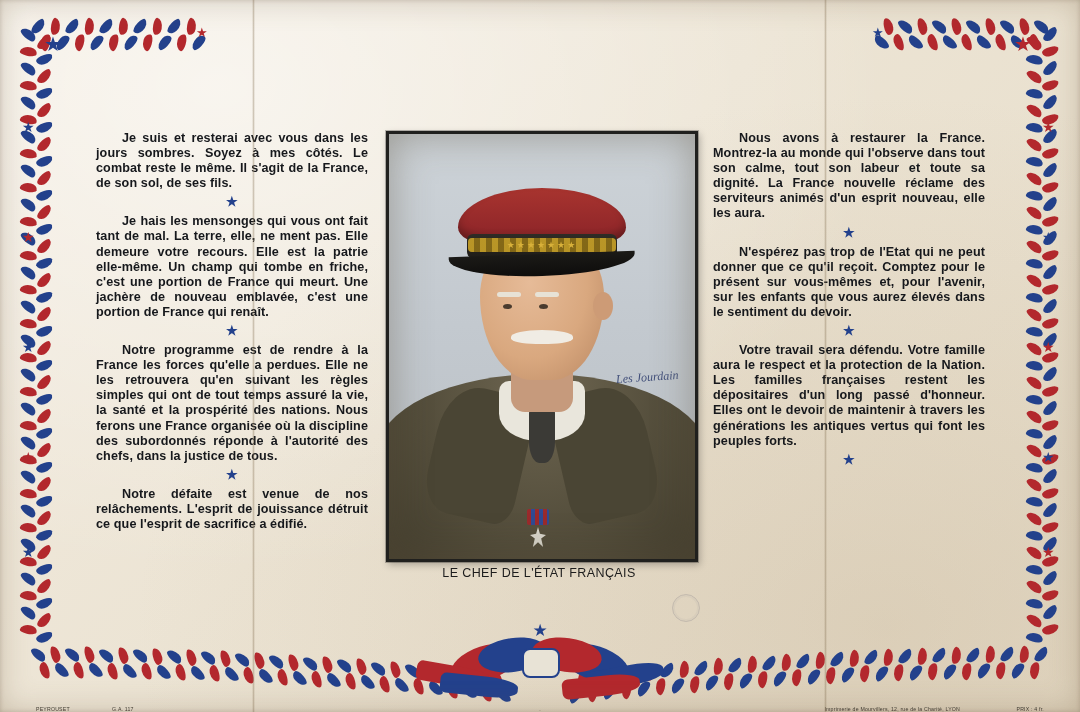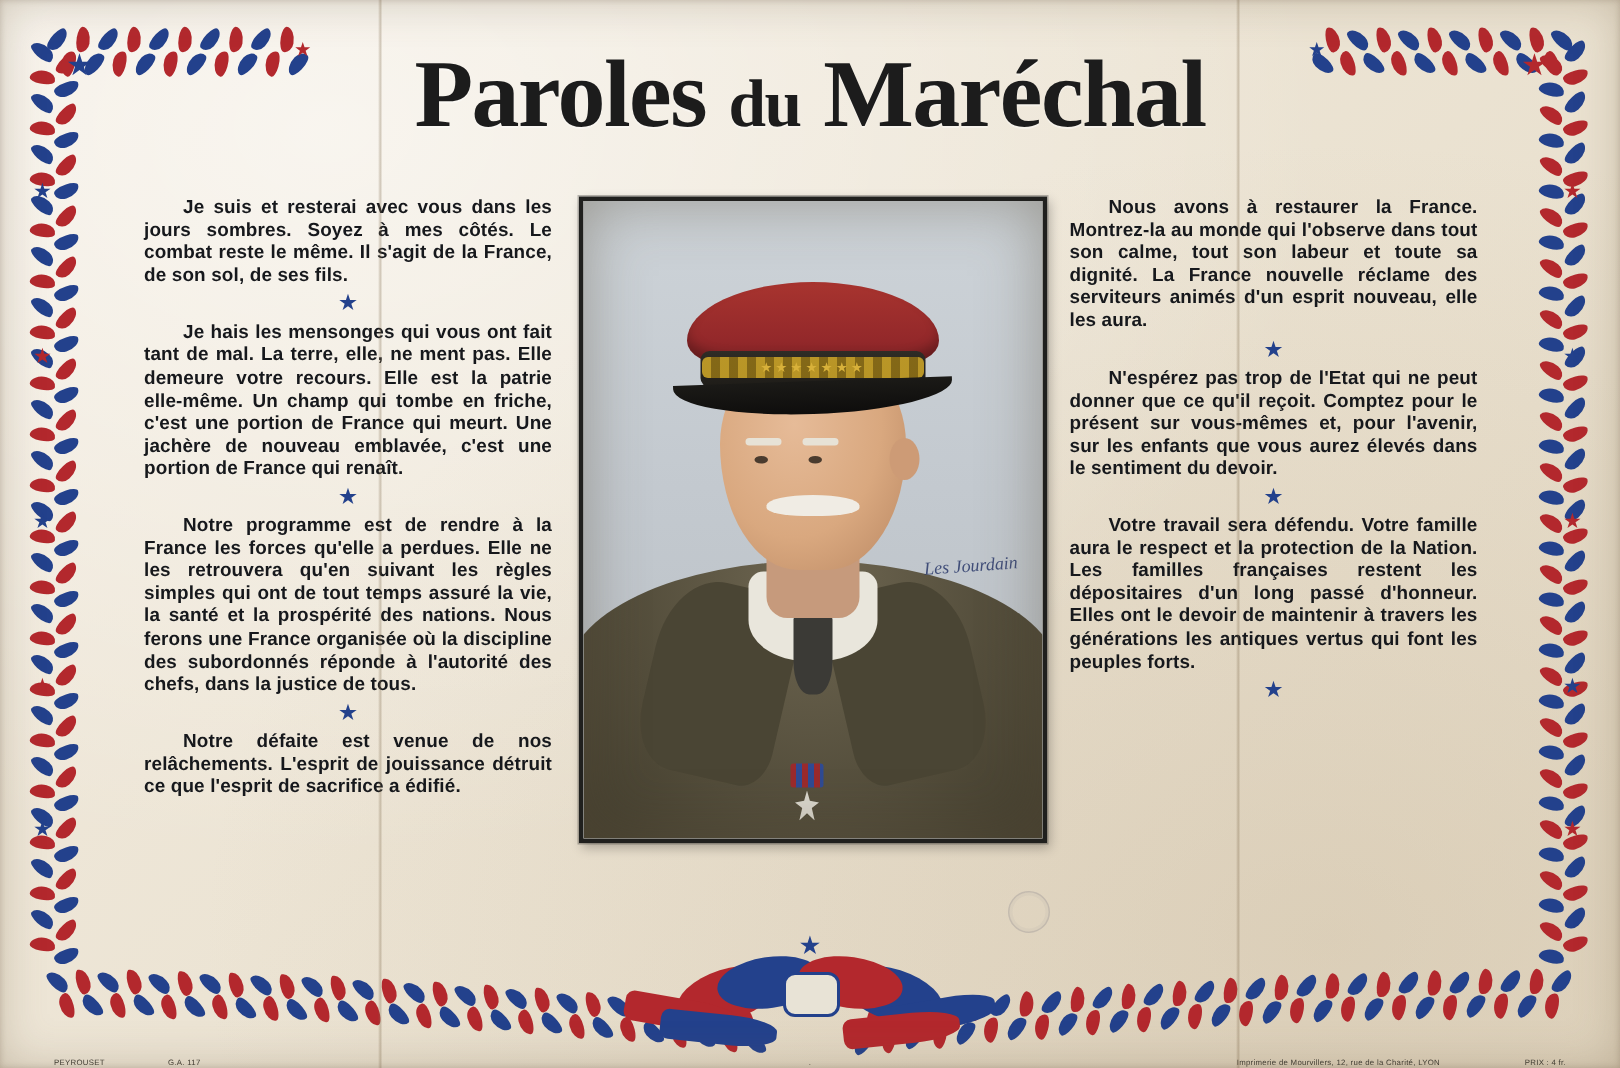"Paroles du Maréchal" div.title { html: <div> <span>Paroles</span> <span>du</span> <span>Maréchal</span> </div> -> none }
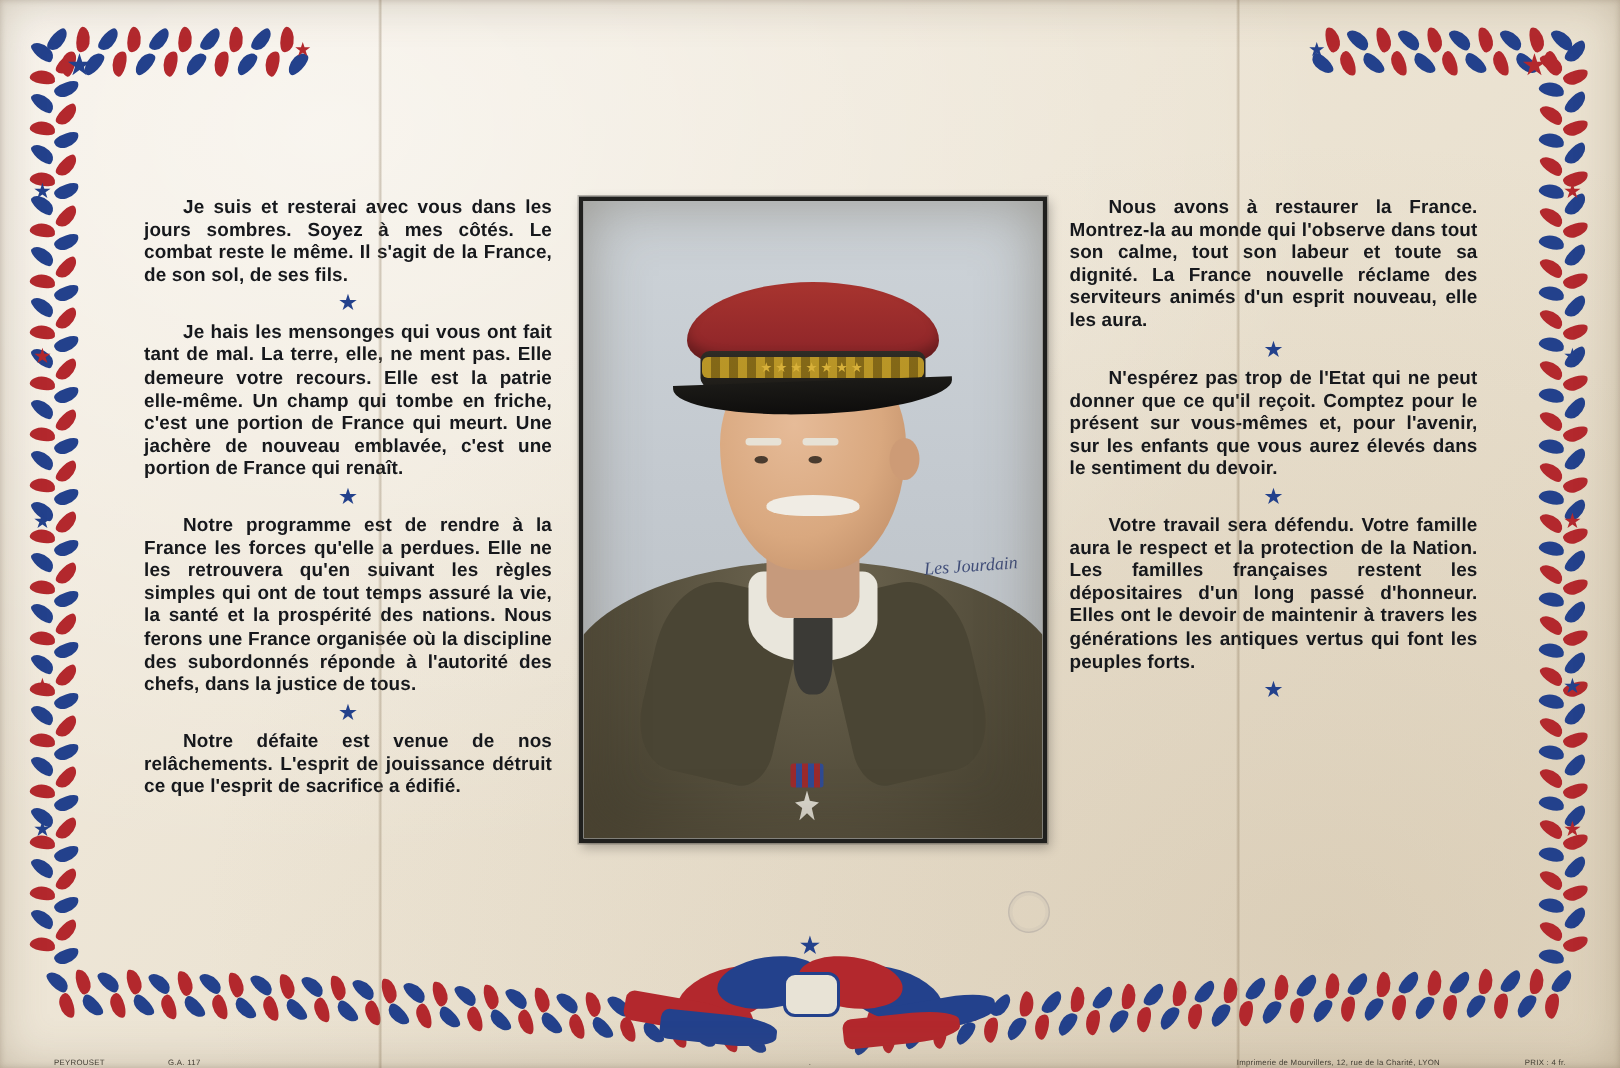"LE CHEF DE L'ÉTAT FRANÇAIS" div.caption { html: none -> <div>LE CHEF DE L'ÉTAT FRANÇAIS</div> }
